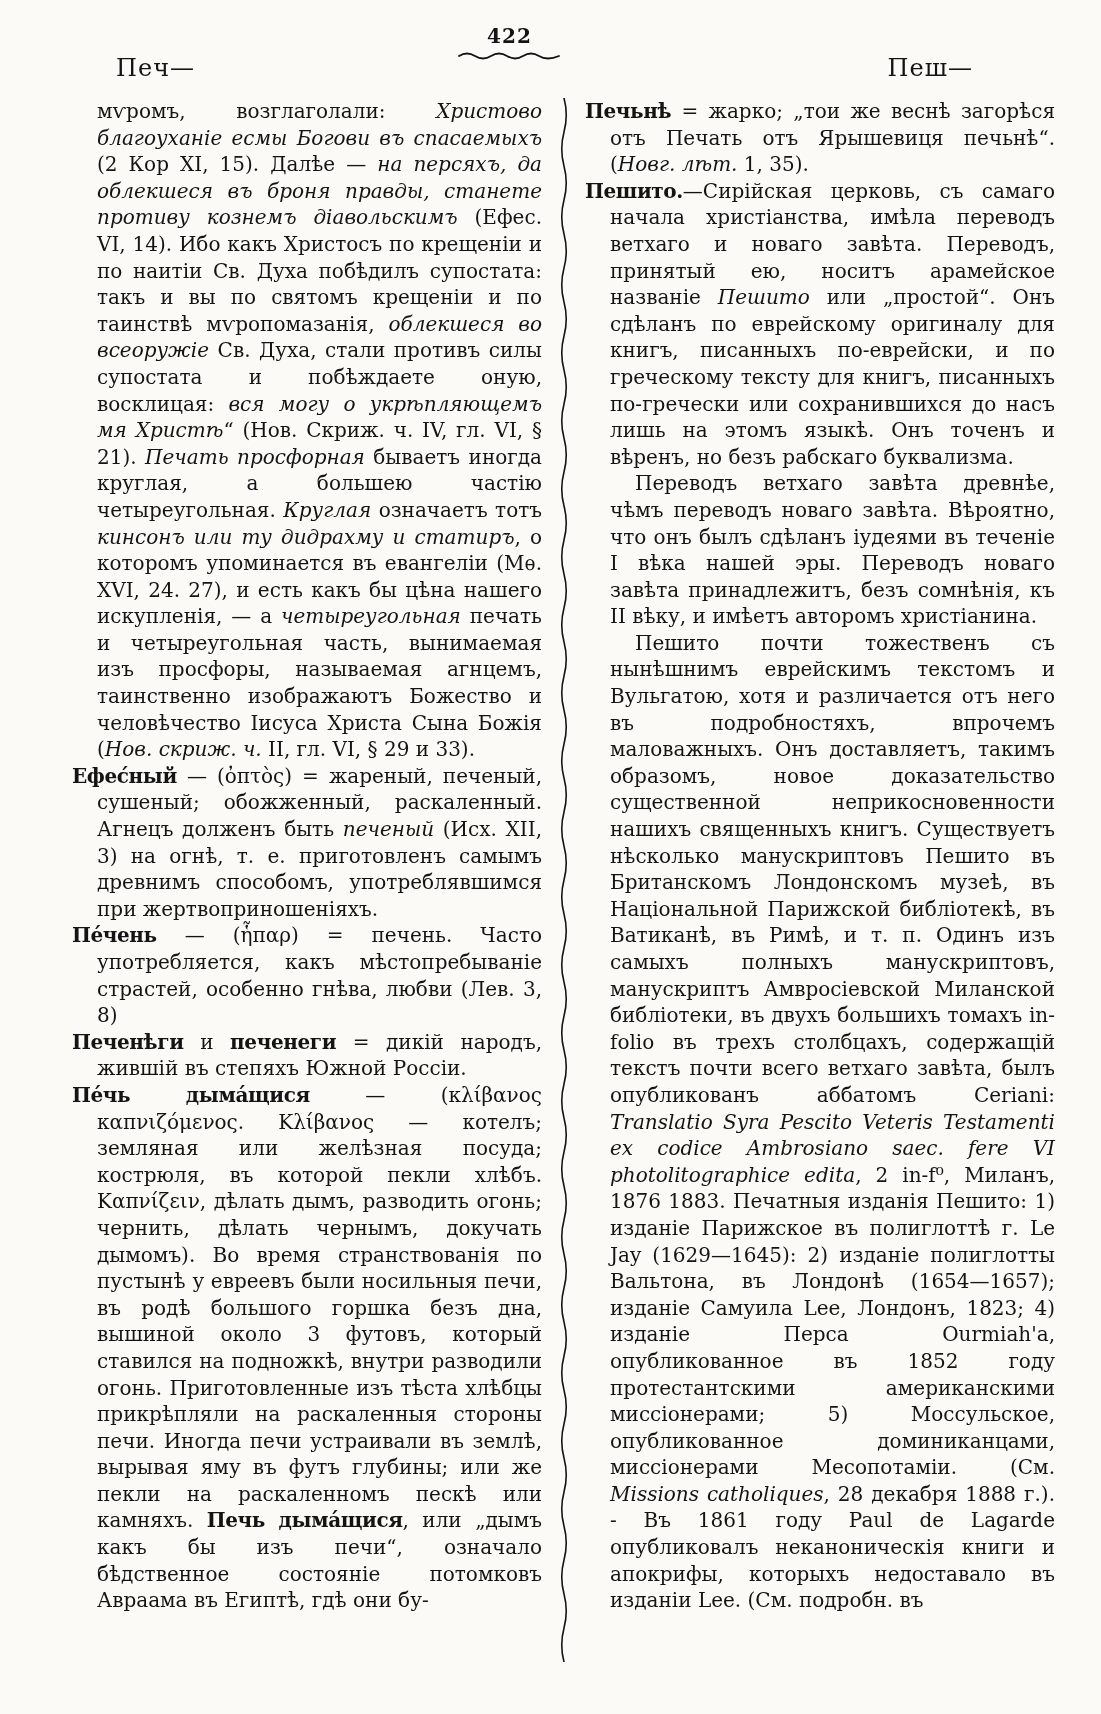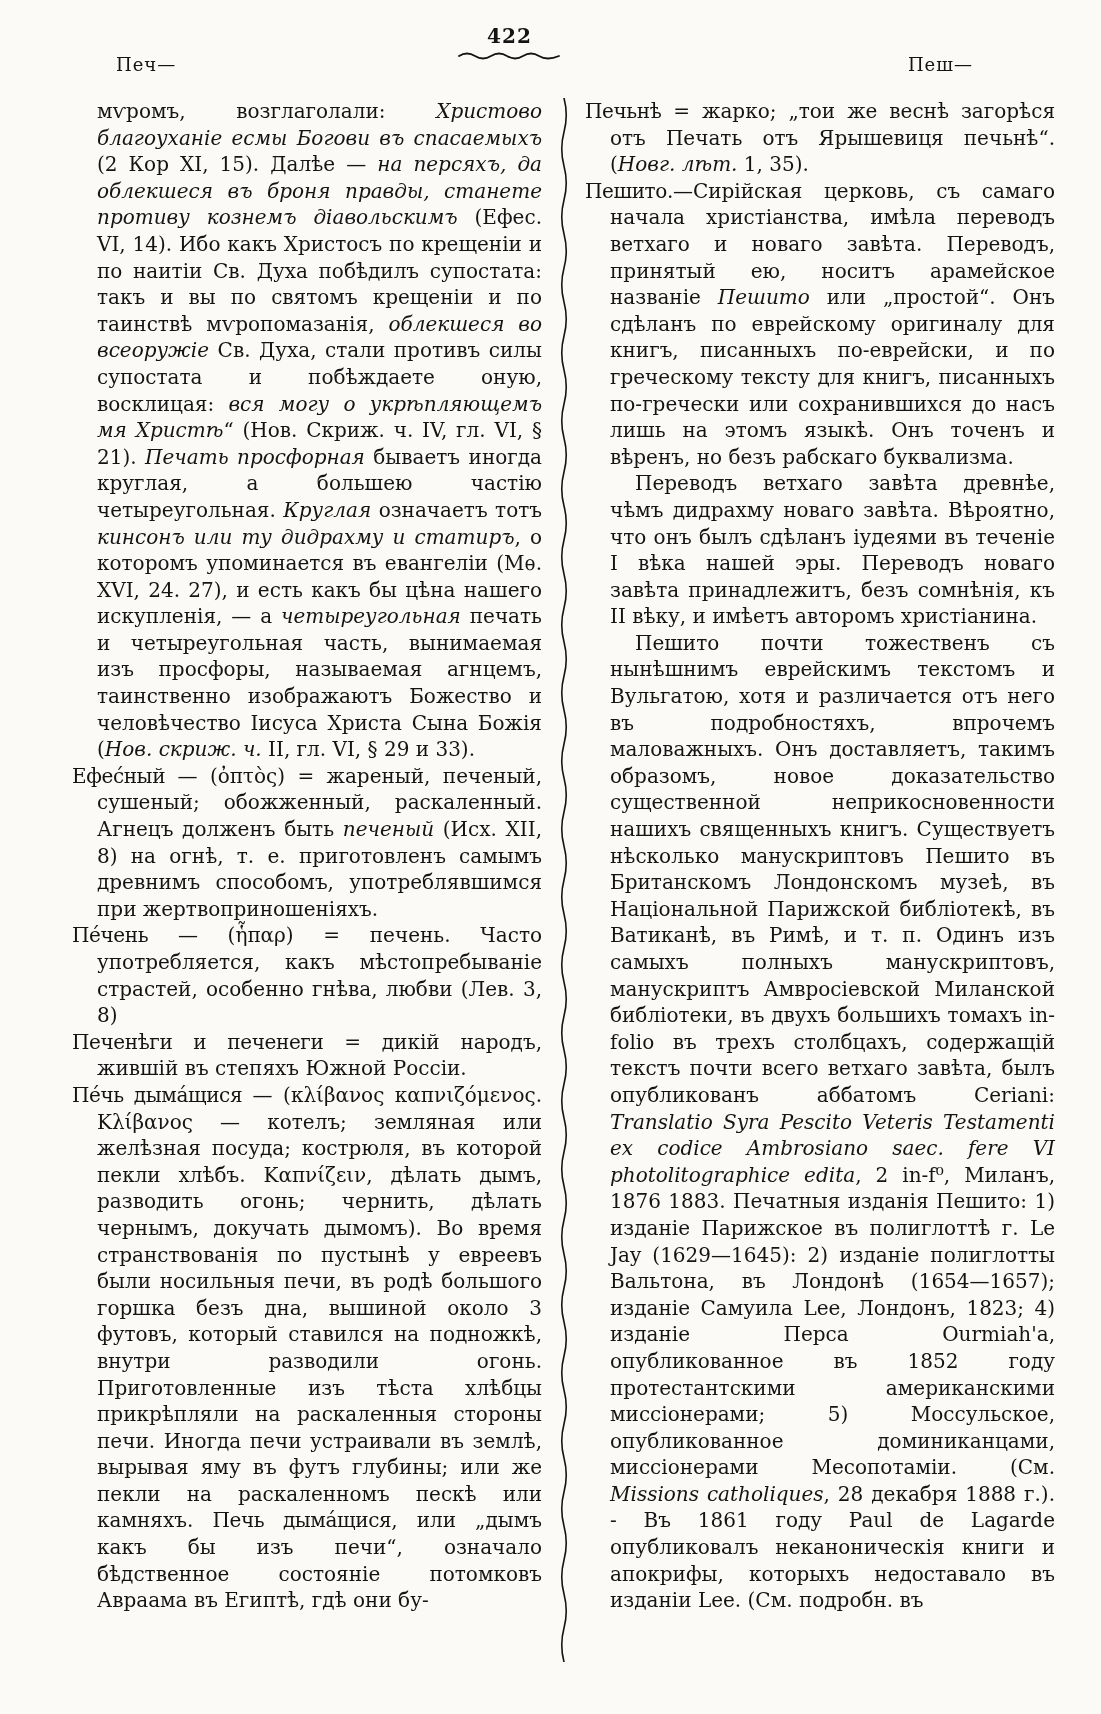"Печ—" .guide-left, .guide-right { font-size: 18px -> 24px }
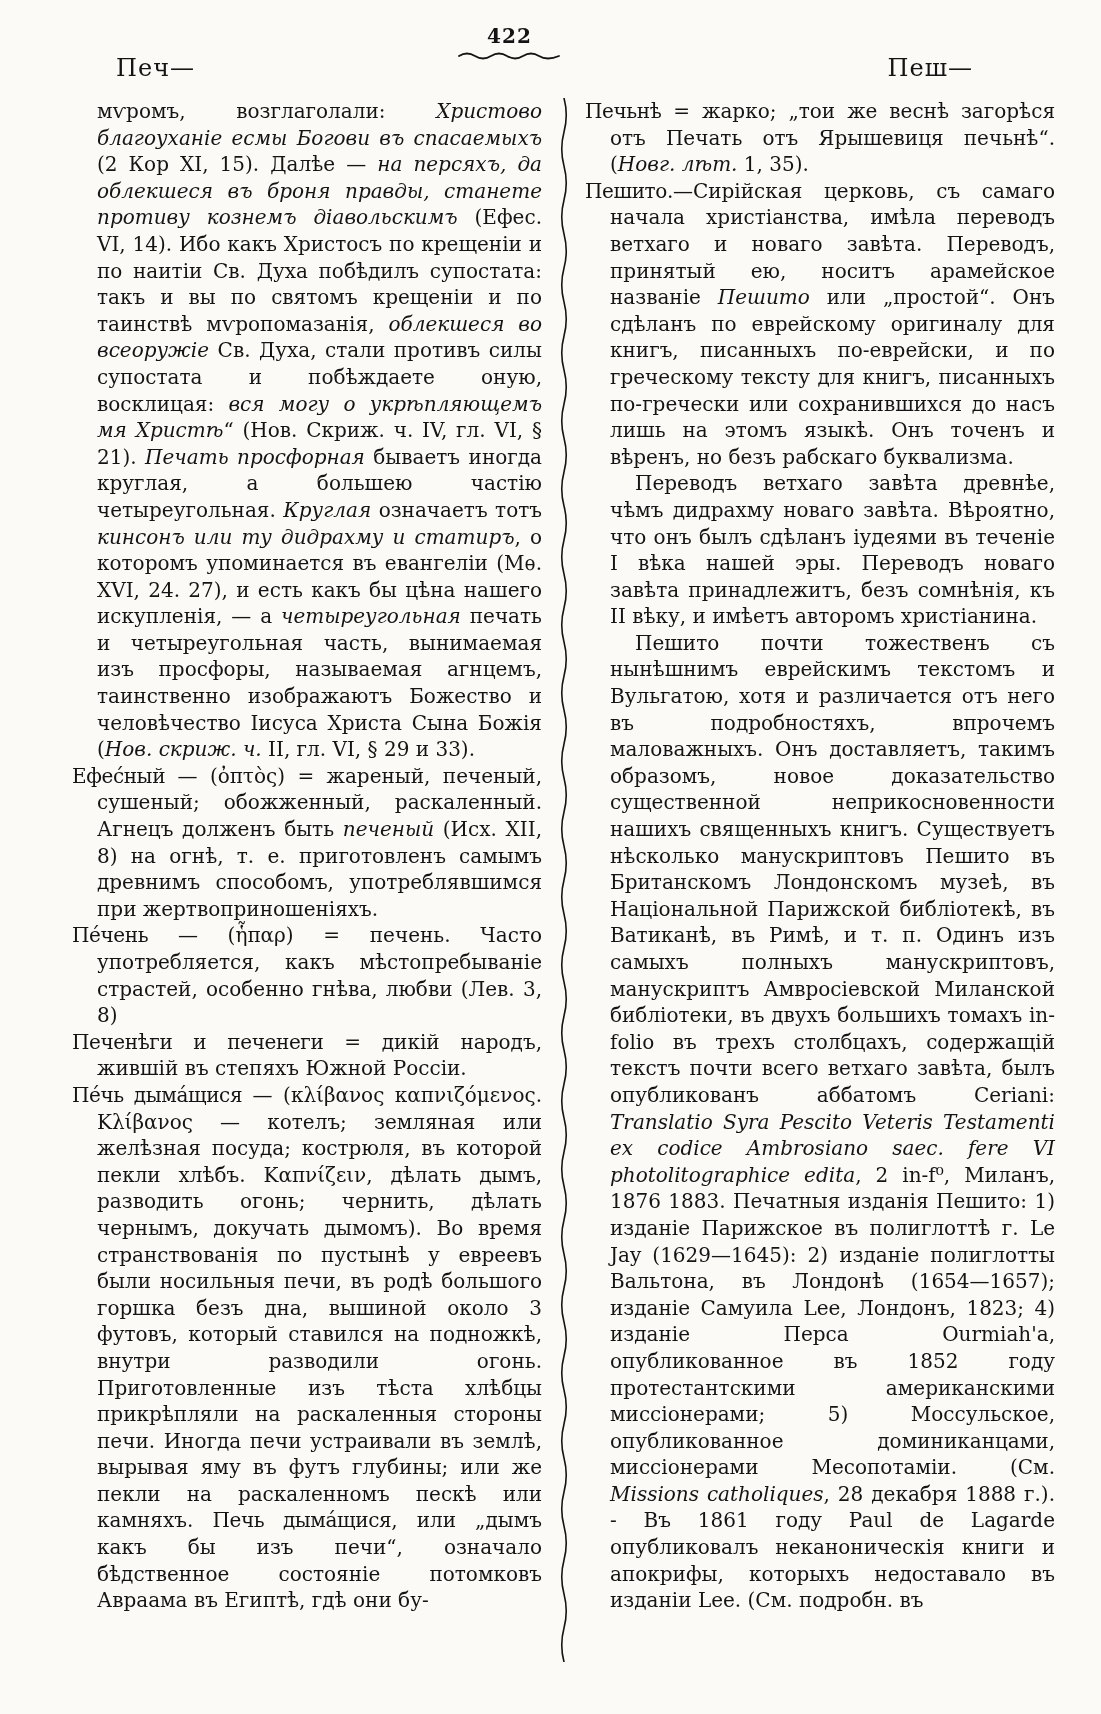"Печьнѣ" .head { font-weight: 400 -> 700 }
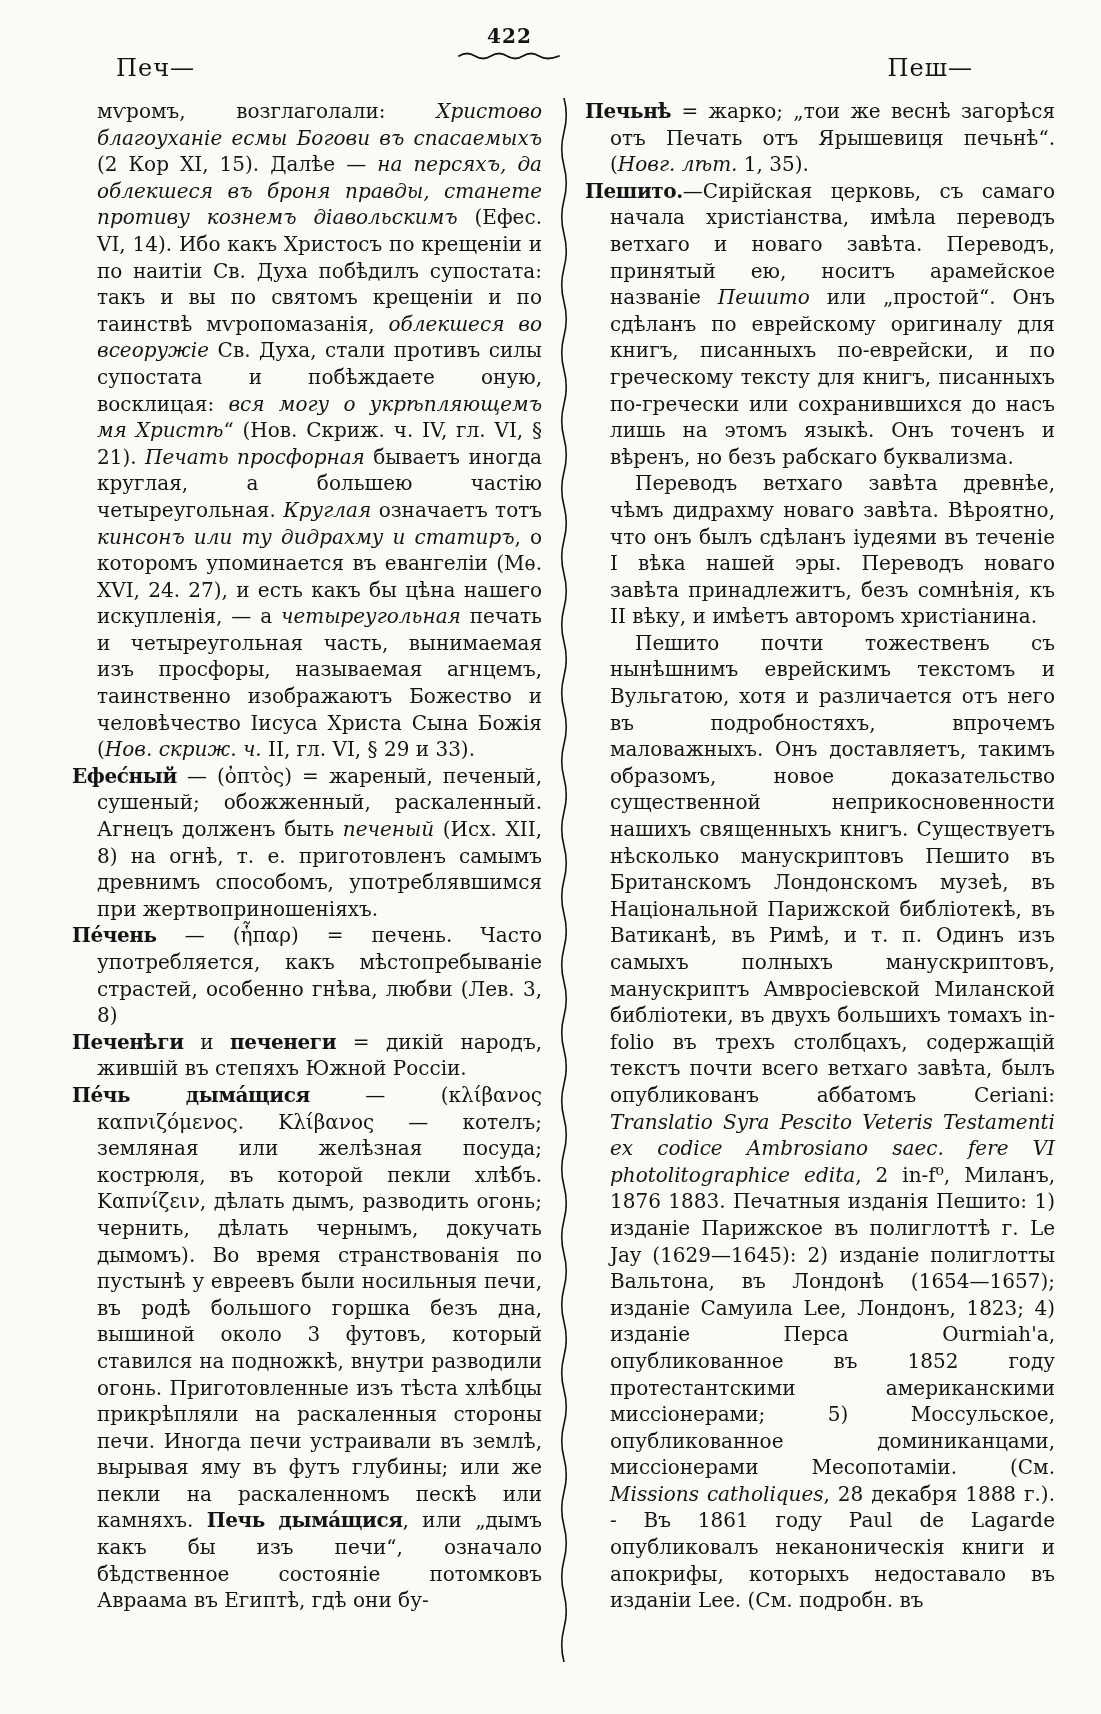"Переводъ ветхаго завѣта древнѣе, чѣмъ" span { text: дидрахму -> переводъ }
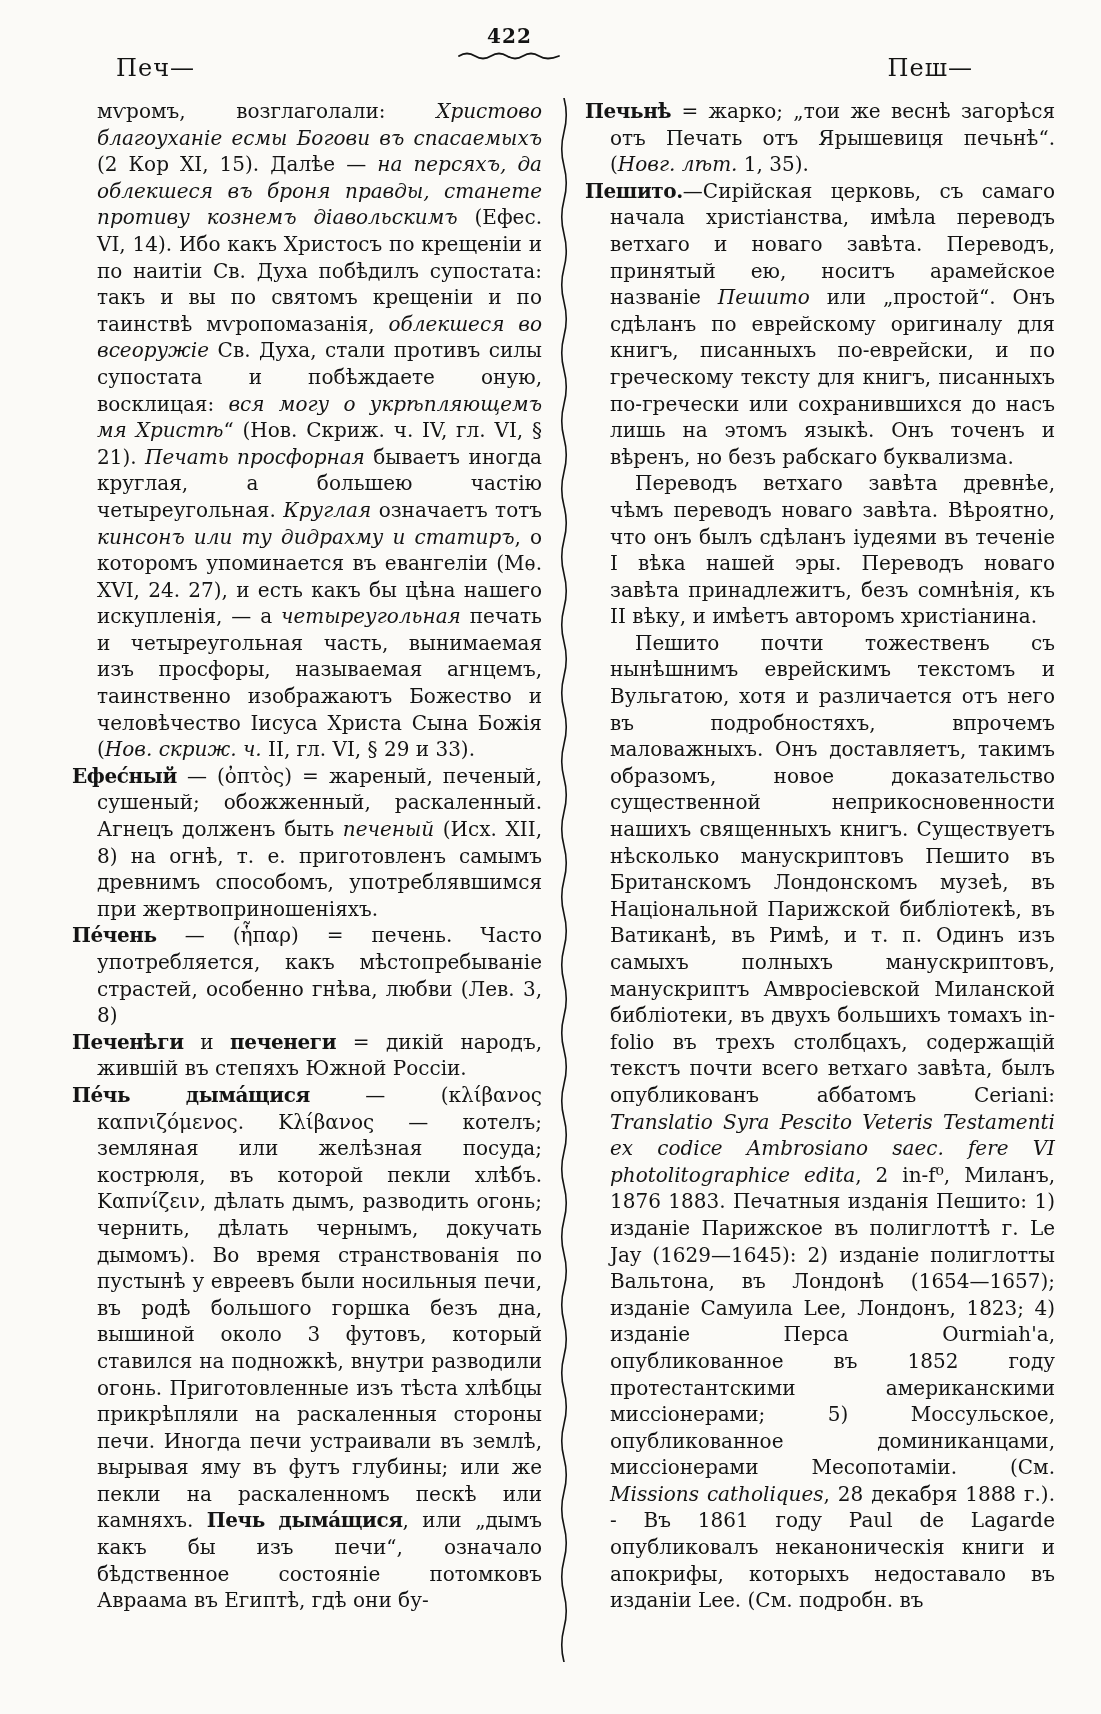"(Исх. XII, 8) на огнѣ," span { text: 8 -> 3 }
